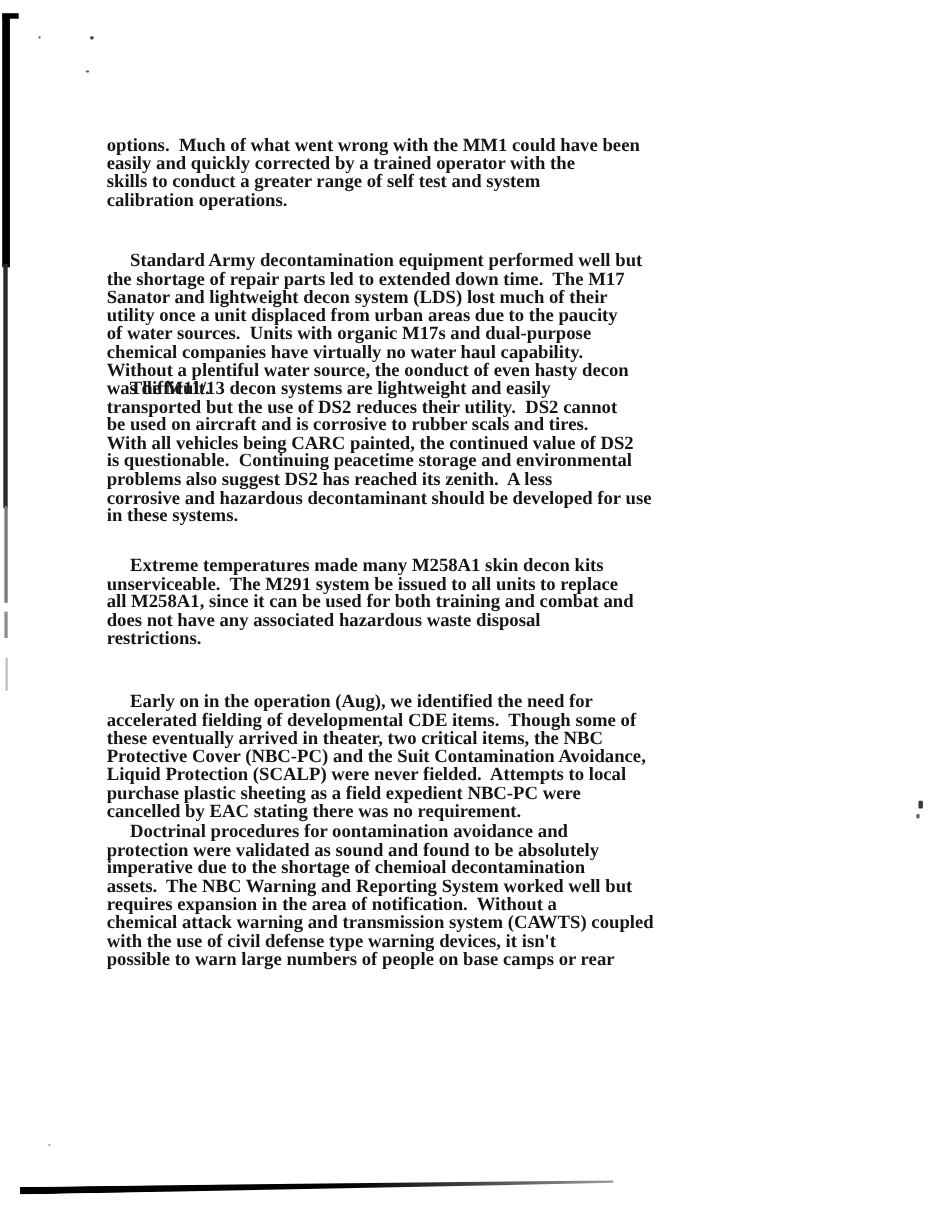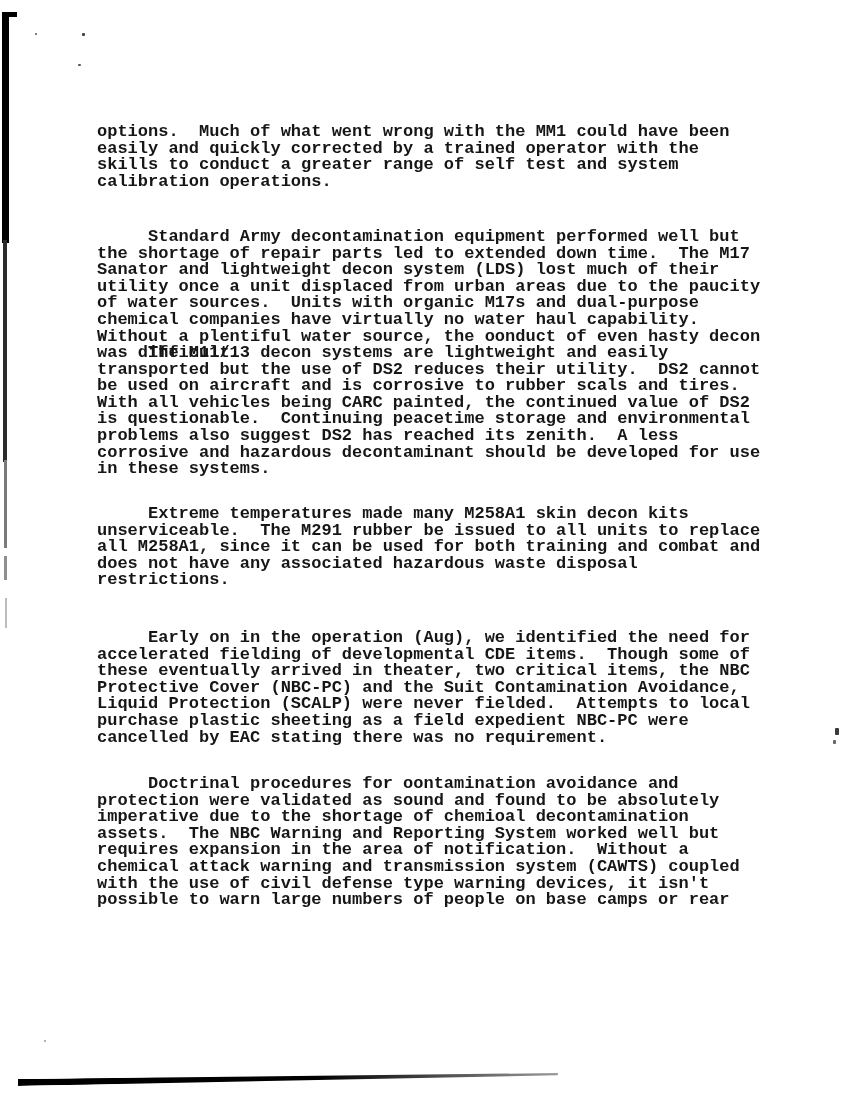"options. Much of what went" .para { font-family: Liberation Mono, monospace -> Liberation Serif, serif }
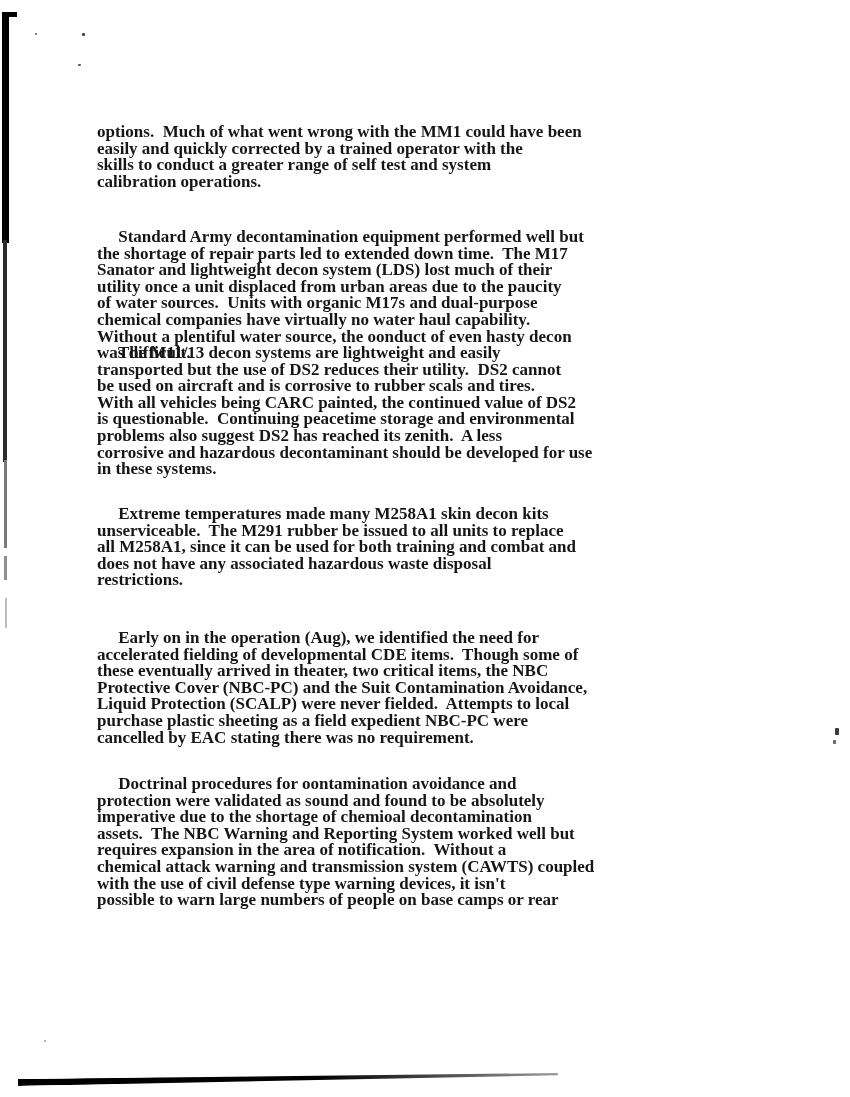"Extreme temperatures made many M258A1" div.para { text: rubber -> system }
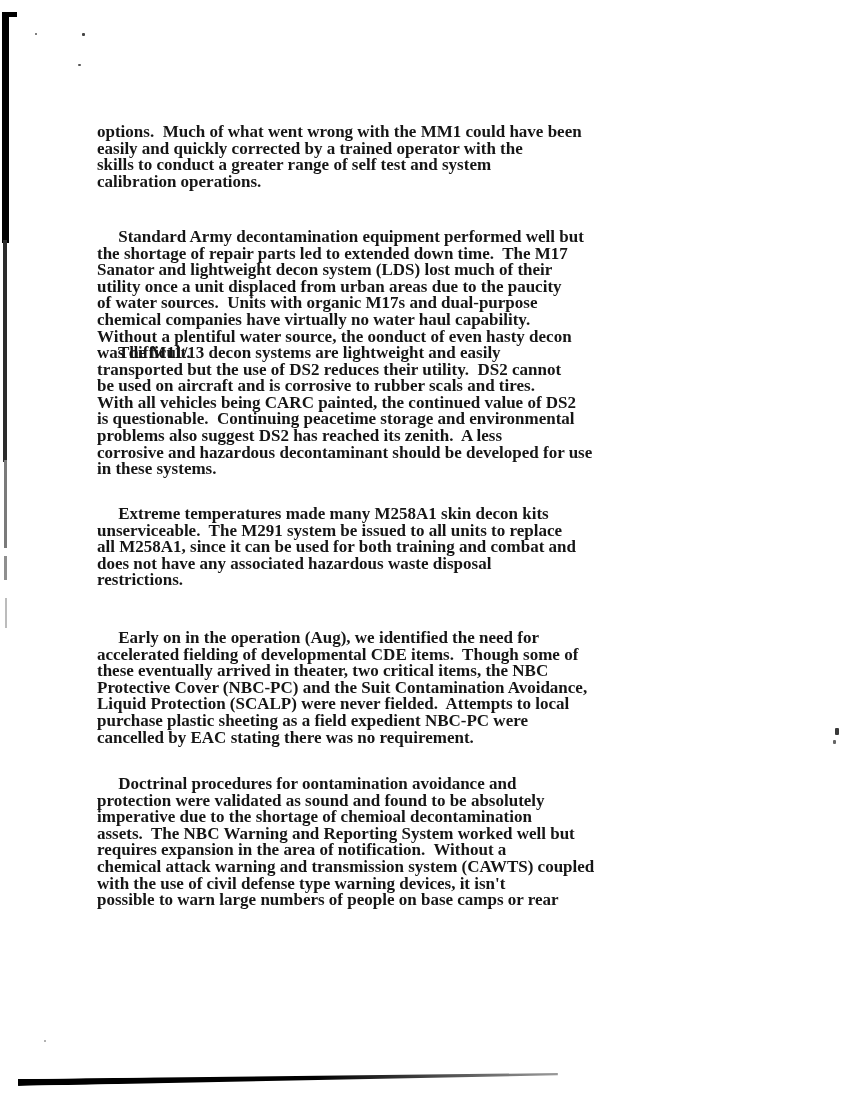"Doctrinal procedures for oontamination" div.para { top: 776px -> 748px }
